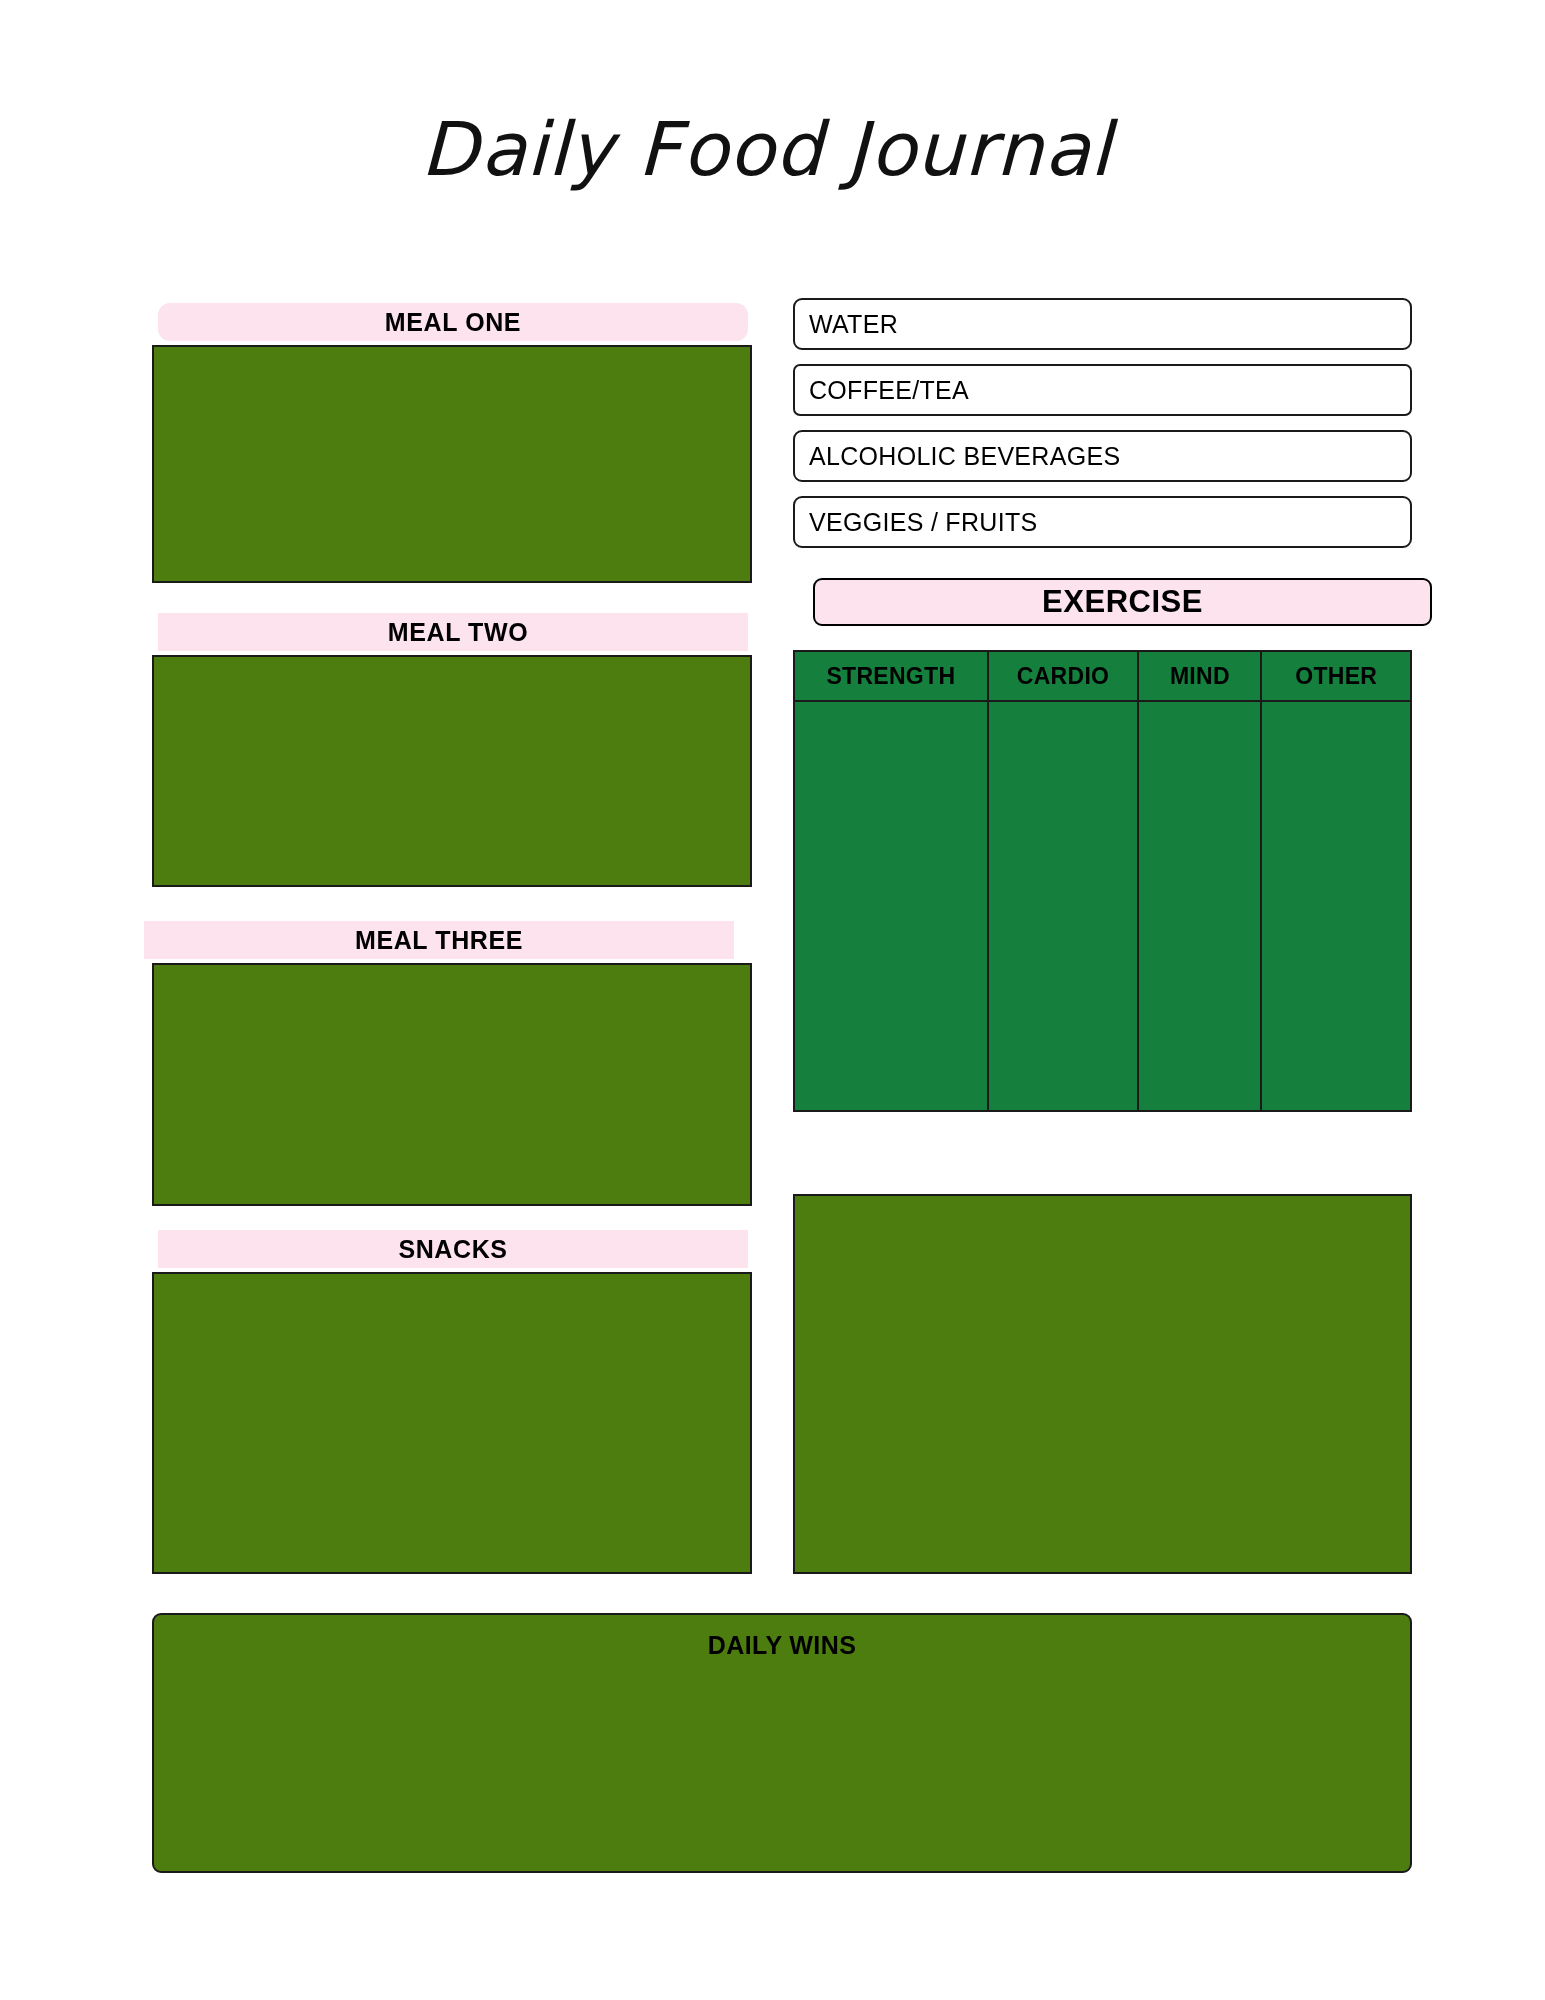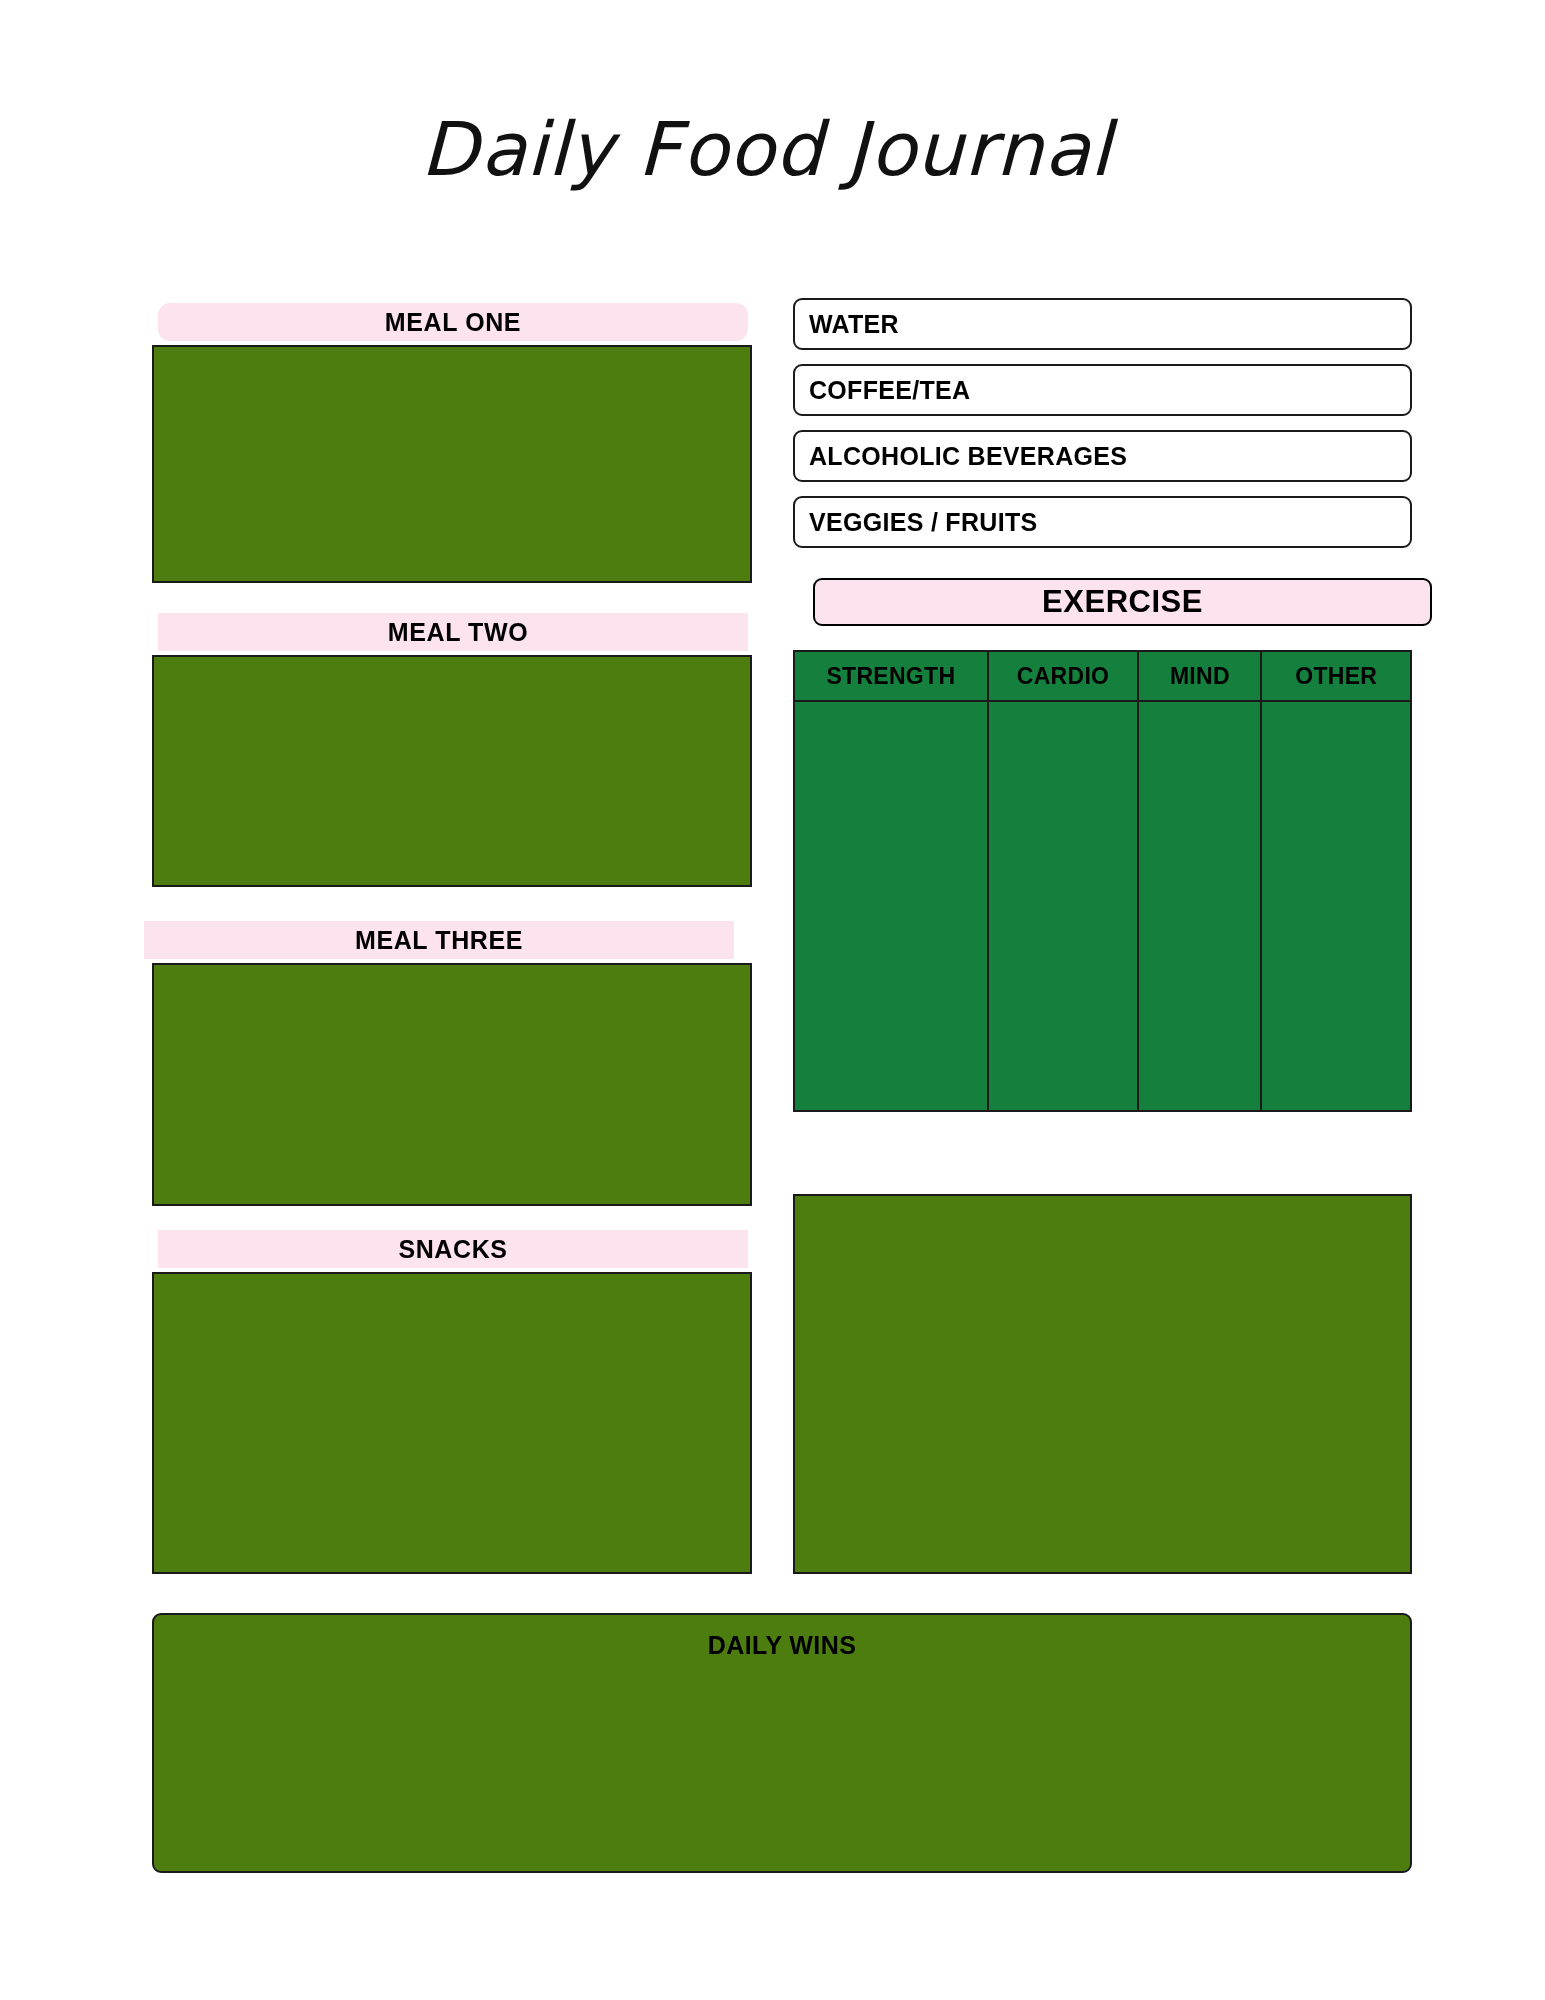"WATER" .trackrow span { font-weight: bold -> normal }
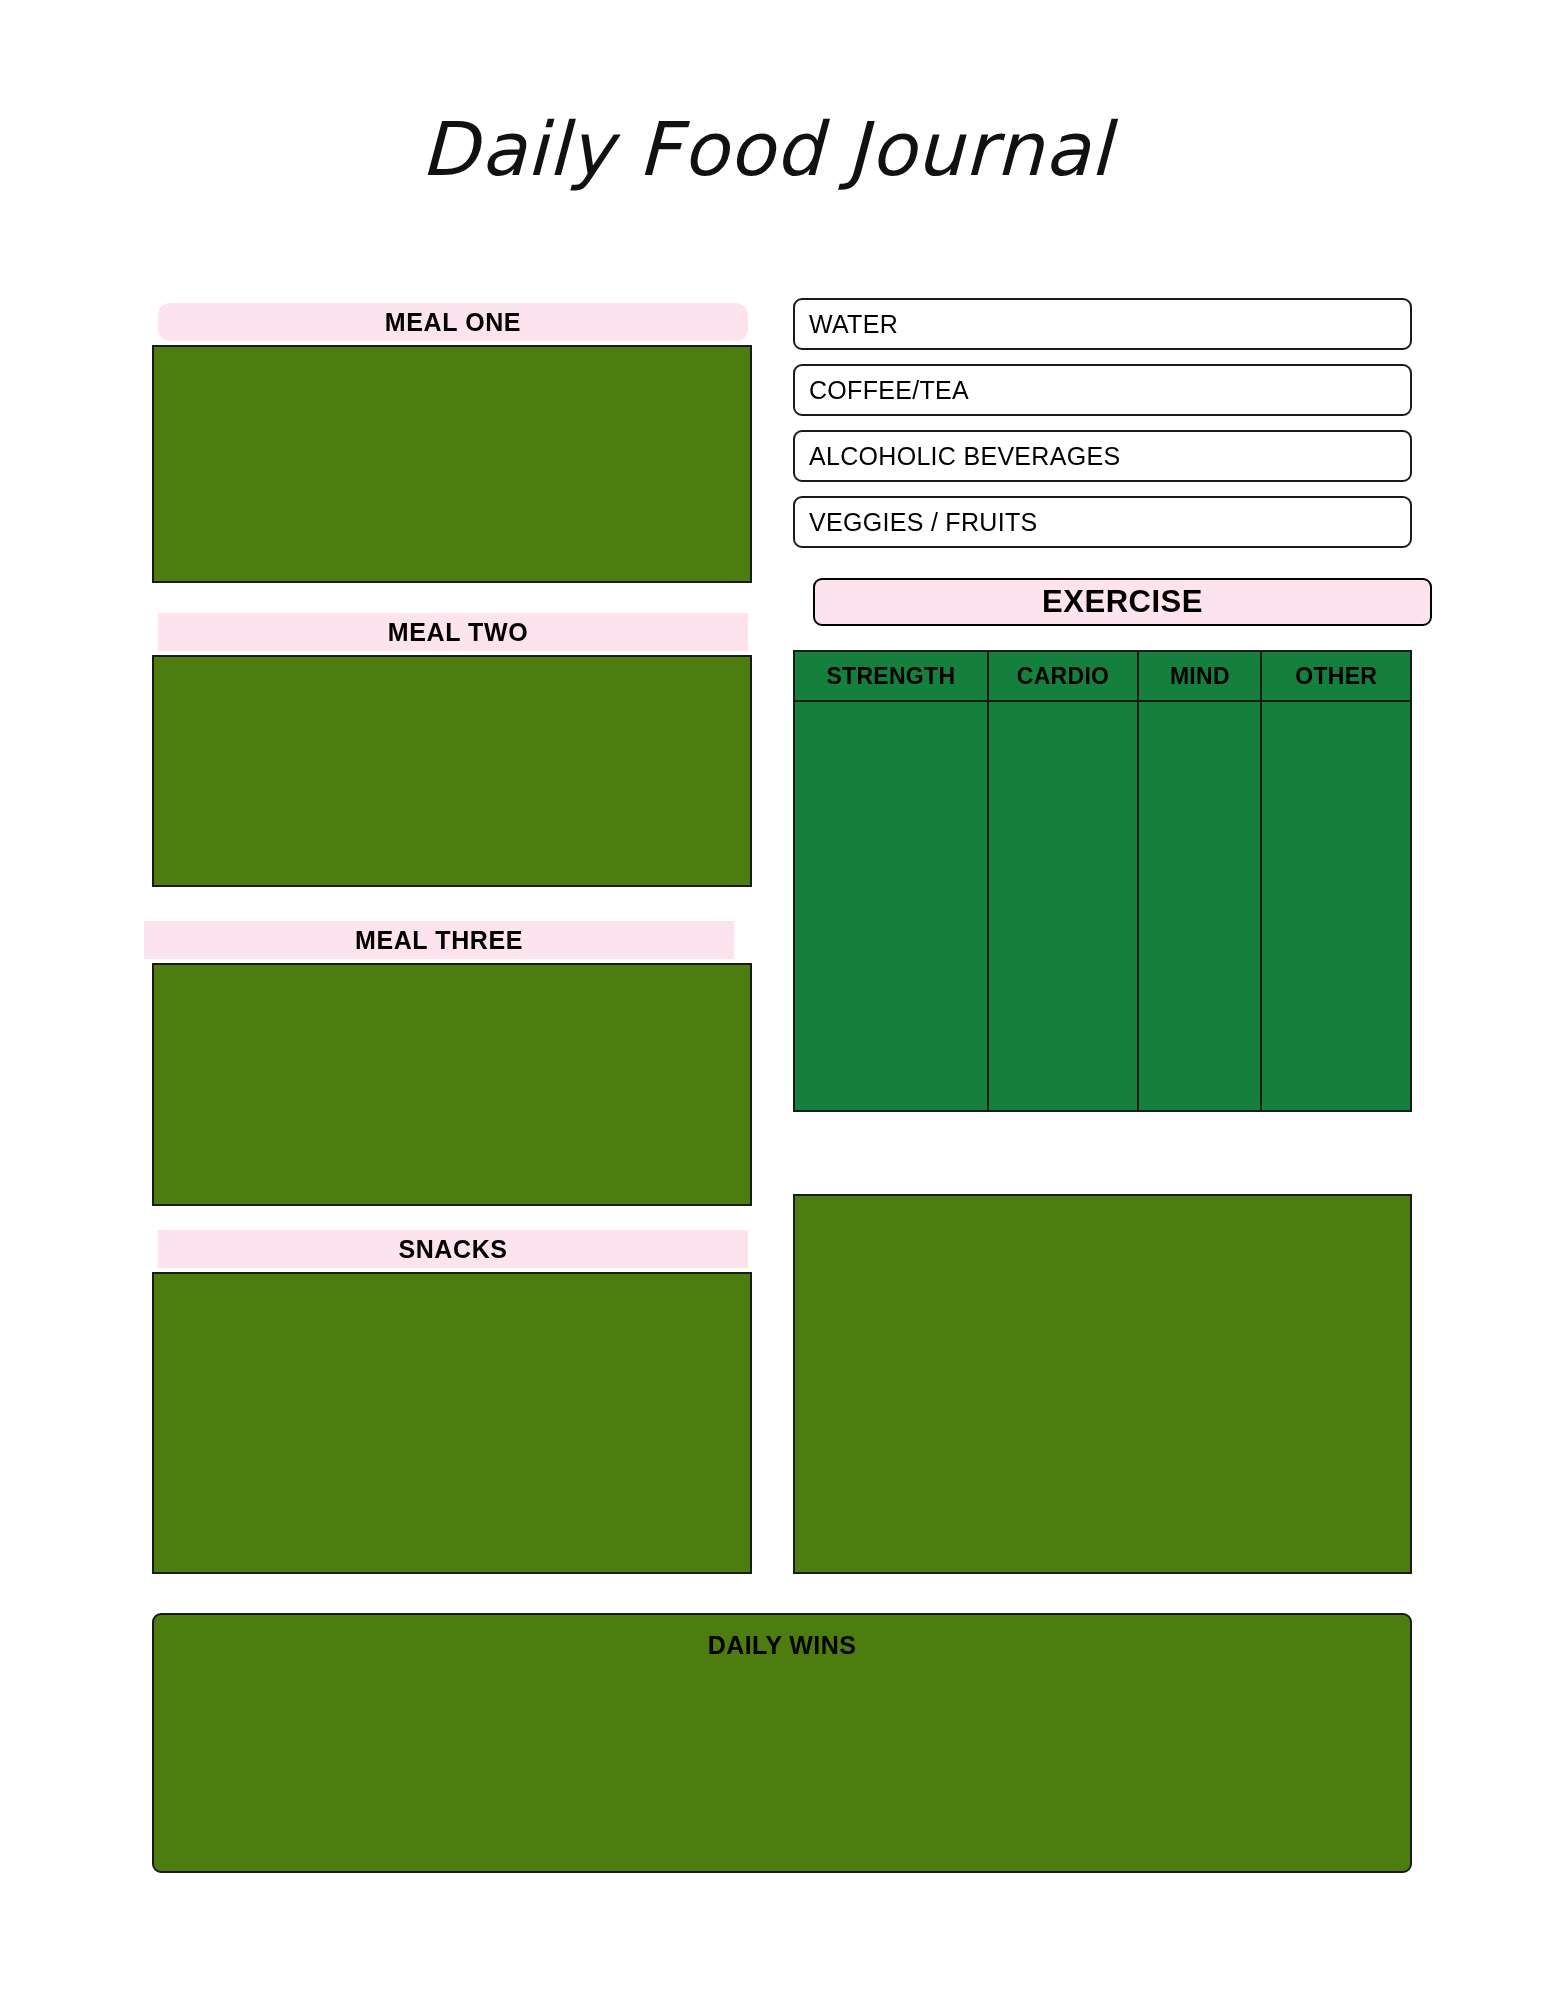"COFFEE/TEA" div.trackrow { border-radius: none -> 7px }
